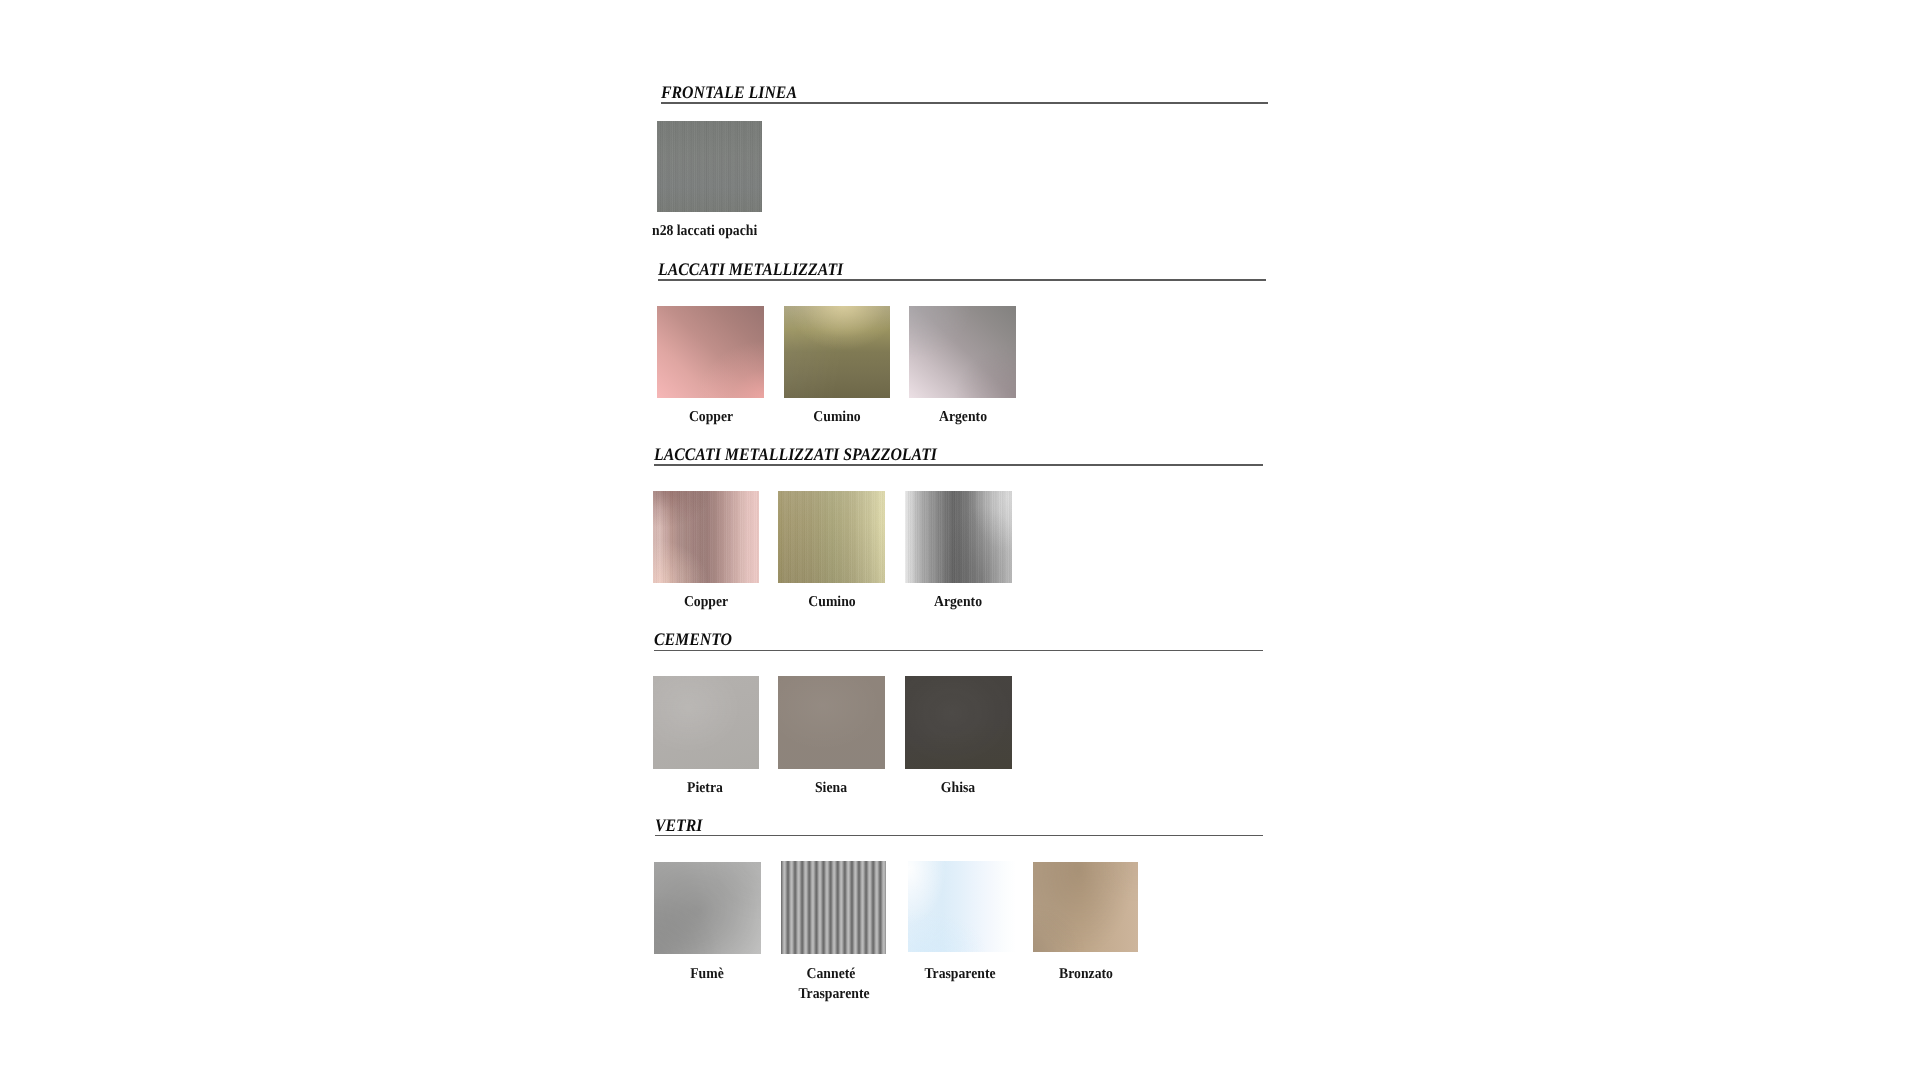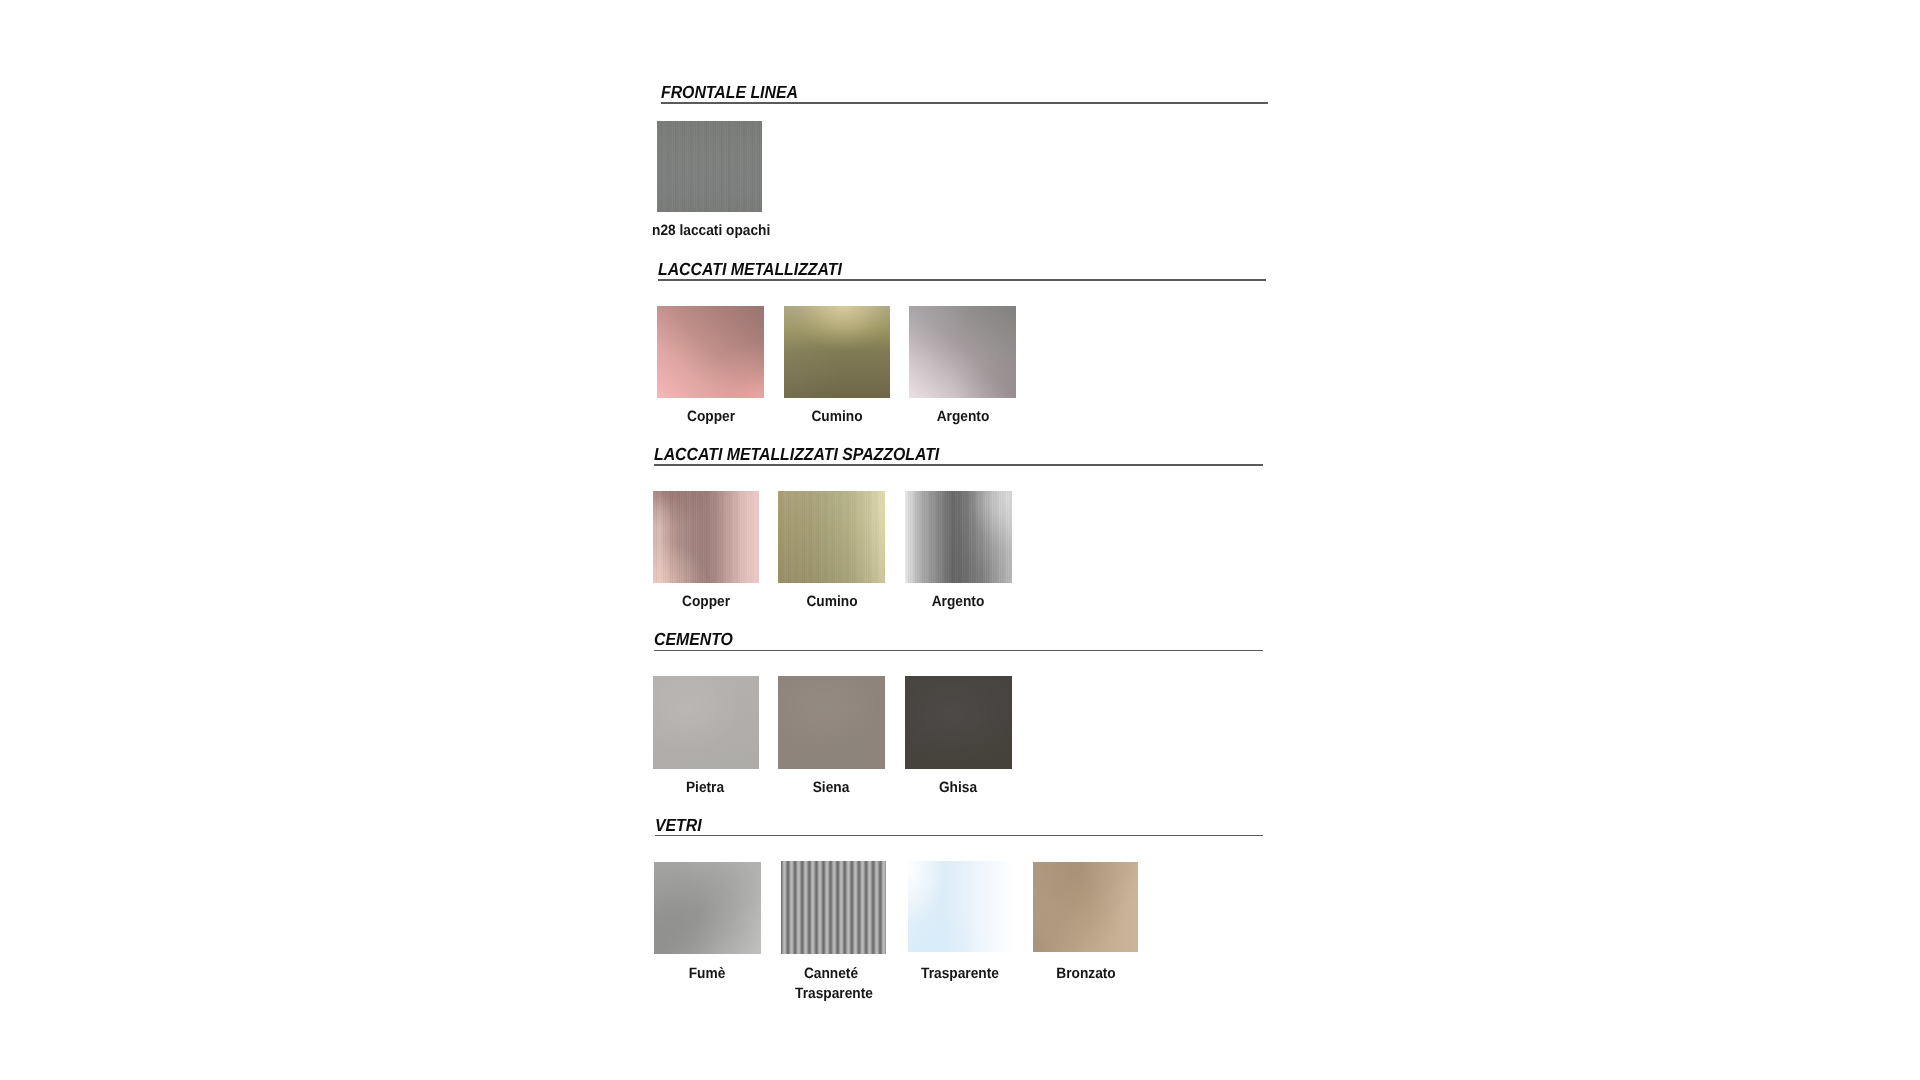"FRONTALE LINEA" #page { font-family: none -> Liberation Serif, serif }
